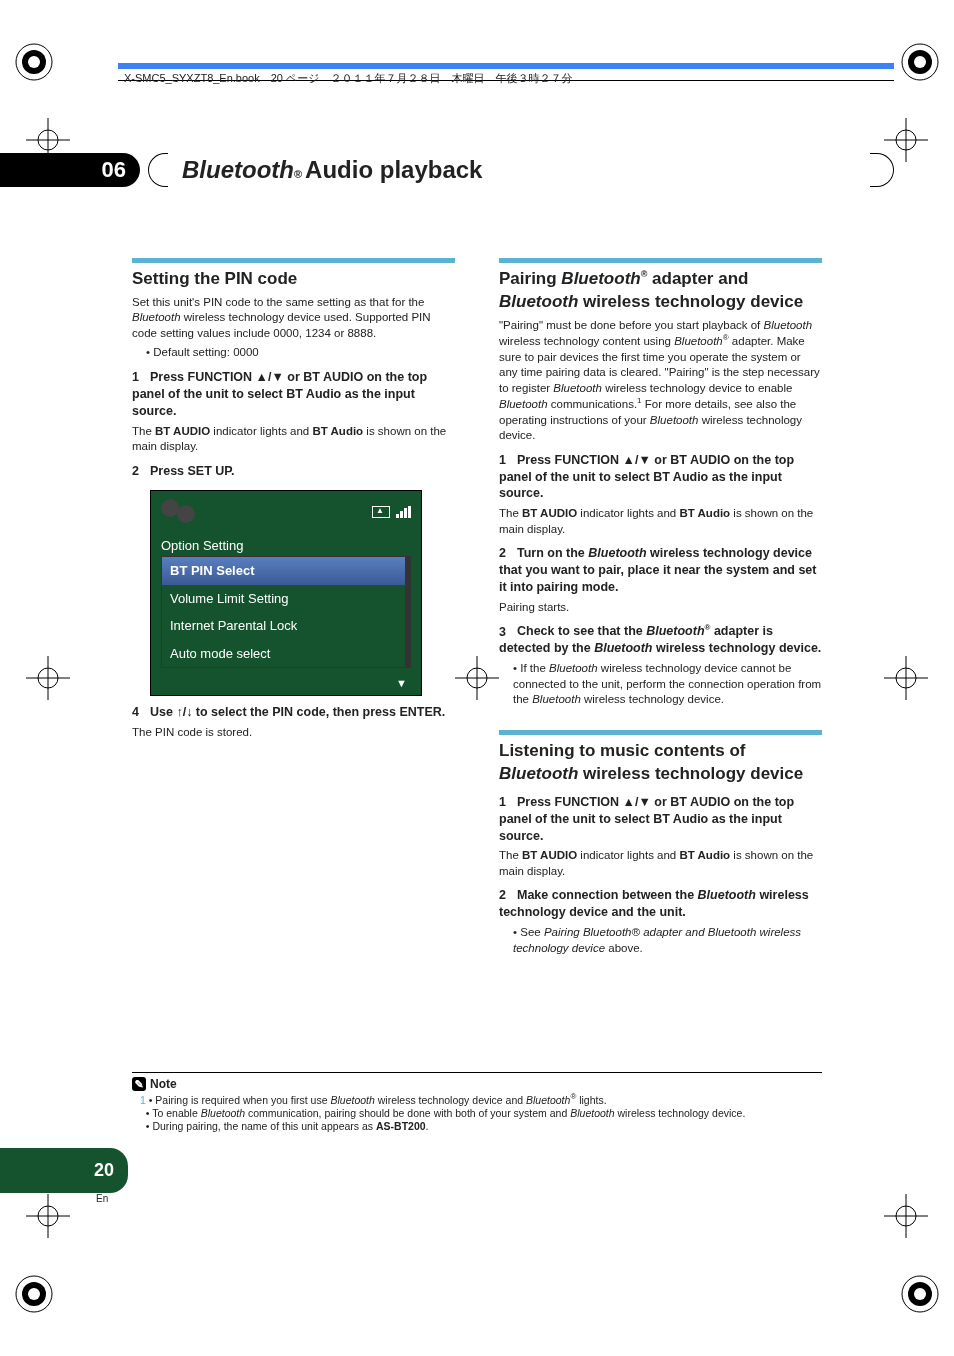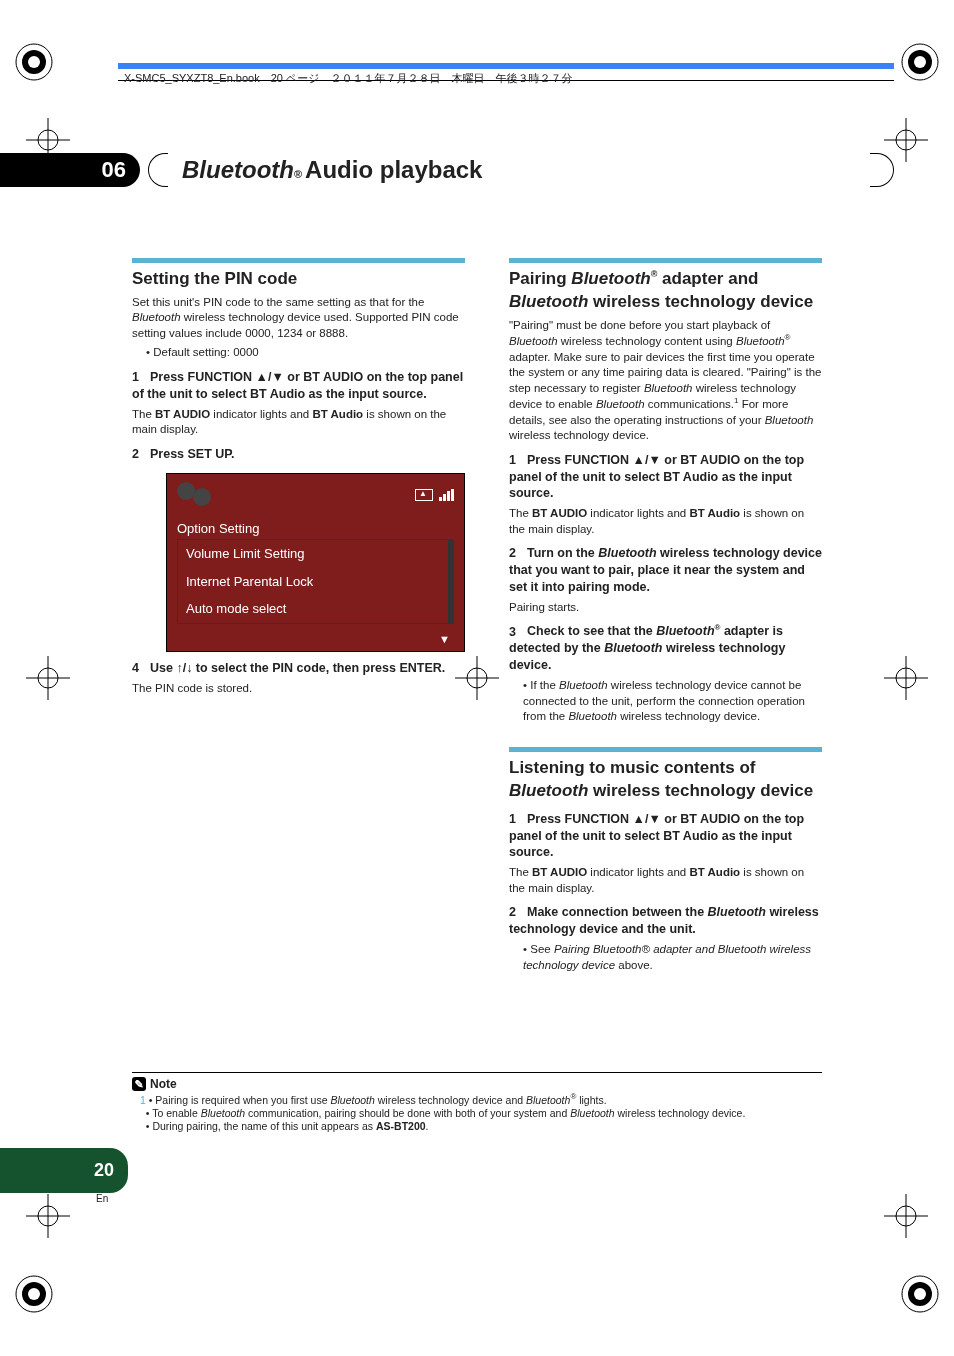"Option Setting" .osd { background: #7f1d1d -> #14532d; margin: 10px 0 8px 34px -> 10px 0 8px 18px; width: 299px -> 272px }
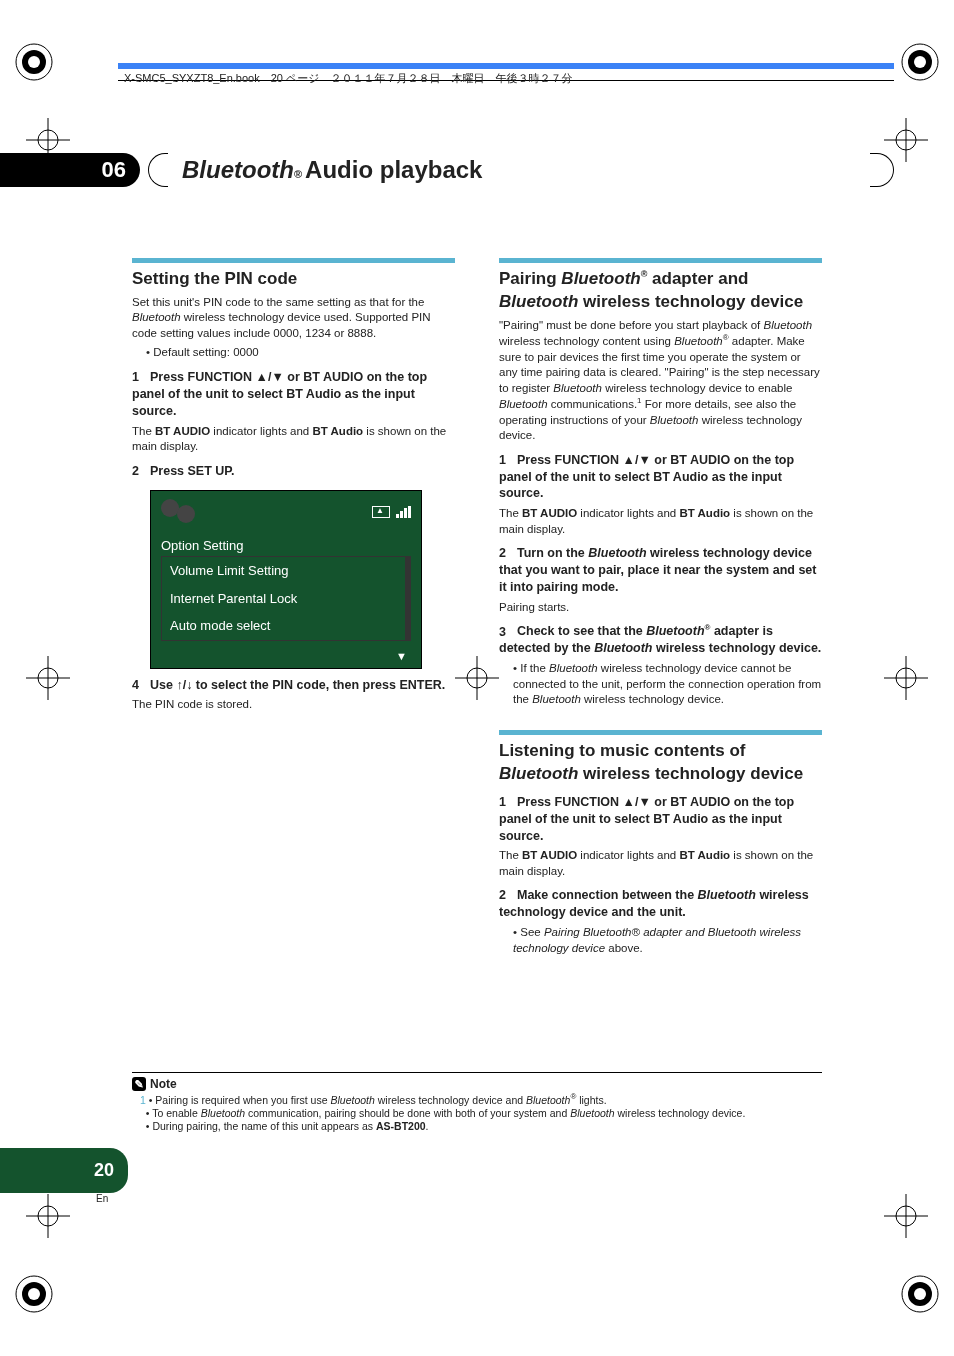"BT PIN Select" div.row { html: none -> <div>BT PIN Select</div> }
